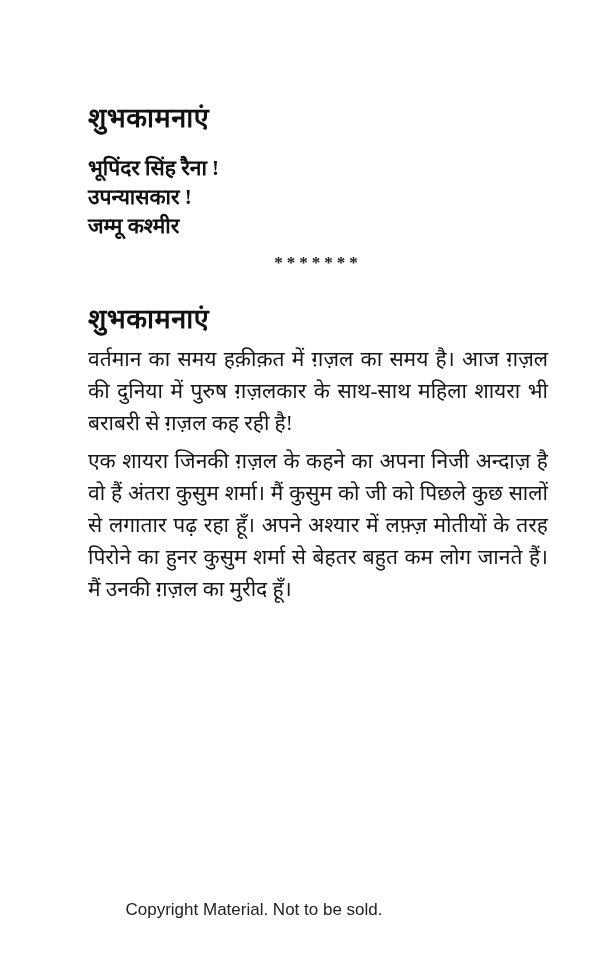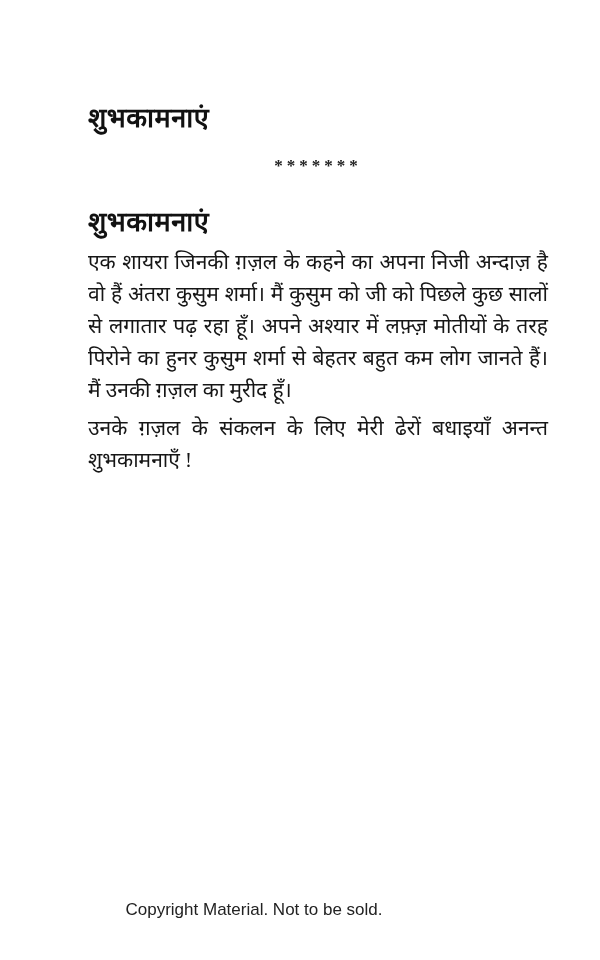"भूपिंदर सिंह रैना !" div.sig-block { html: none -> <div> <div>भूपिंदर सिंह रैना !</div> <div>उपन्यासकार !</div> <div>जम्मू कश्मीर</div> </div> }
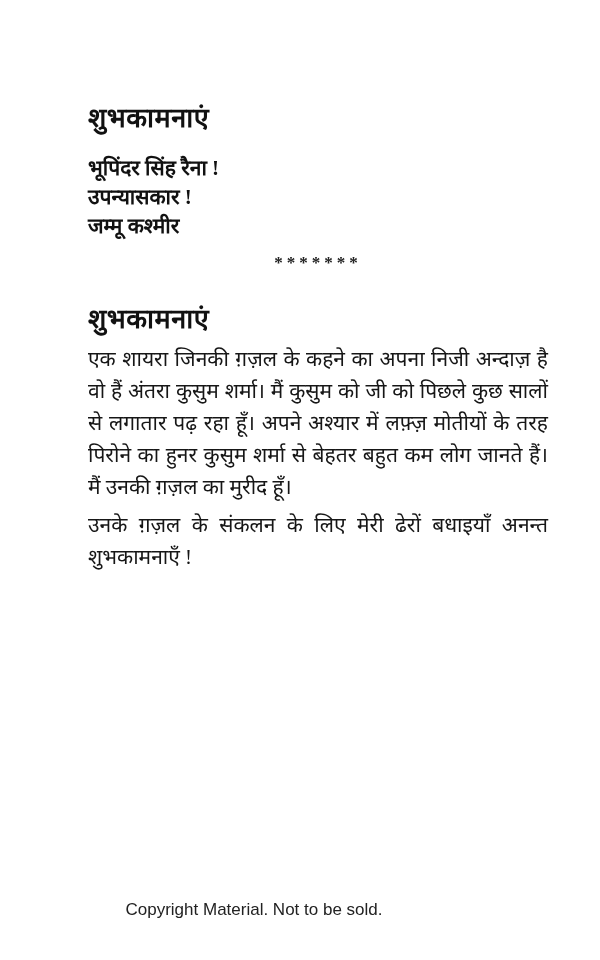"वर्तमान का समय हक़ीक़त में" p.body-para { html: none -> <p>वर्तमान का समय हक़ीक़त में ग़ज़ल का समय है। आज ग़ज़ल की दुनिया में पुरुष ग़ज़लकार के साथ-साथ महिला शायरा भी बराबरी से ग़ज़ल कह रही है!</p> }
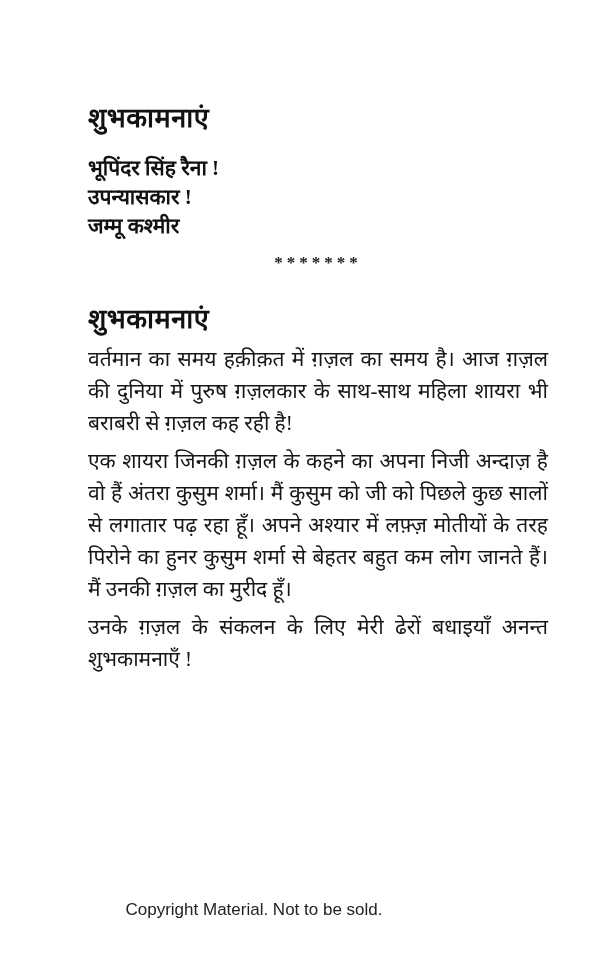"उनके ग़ज़ल के संकलन के" p.body-para { html: <p>उनके ग़ज़ल के संकलन के लिए मेरी ढेरों बधाइयाँ अनन्त शुभकामनाएँ !</p> -> none }
